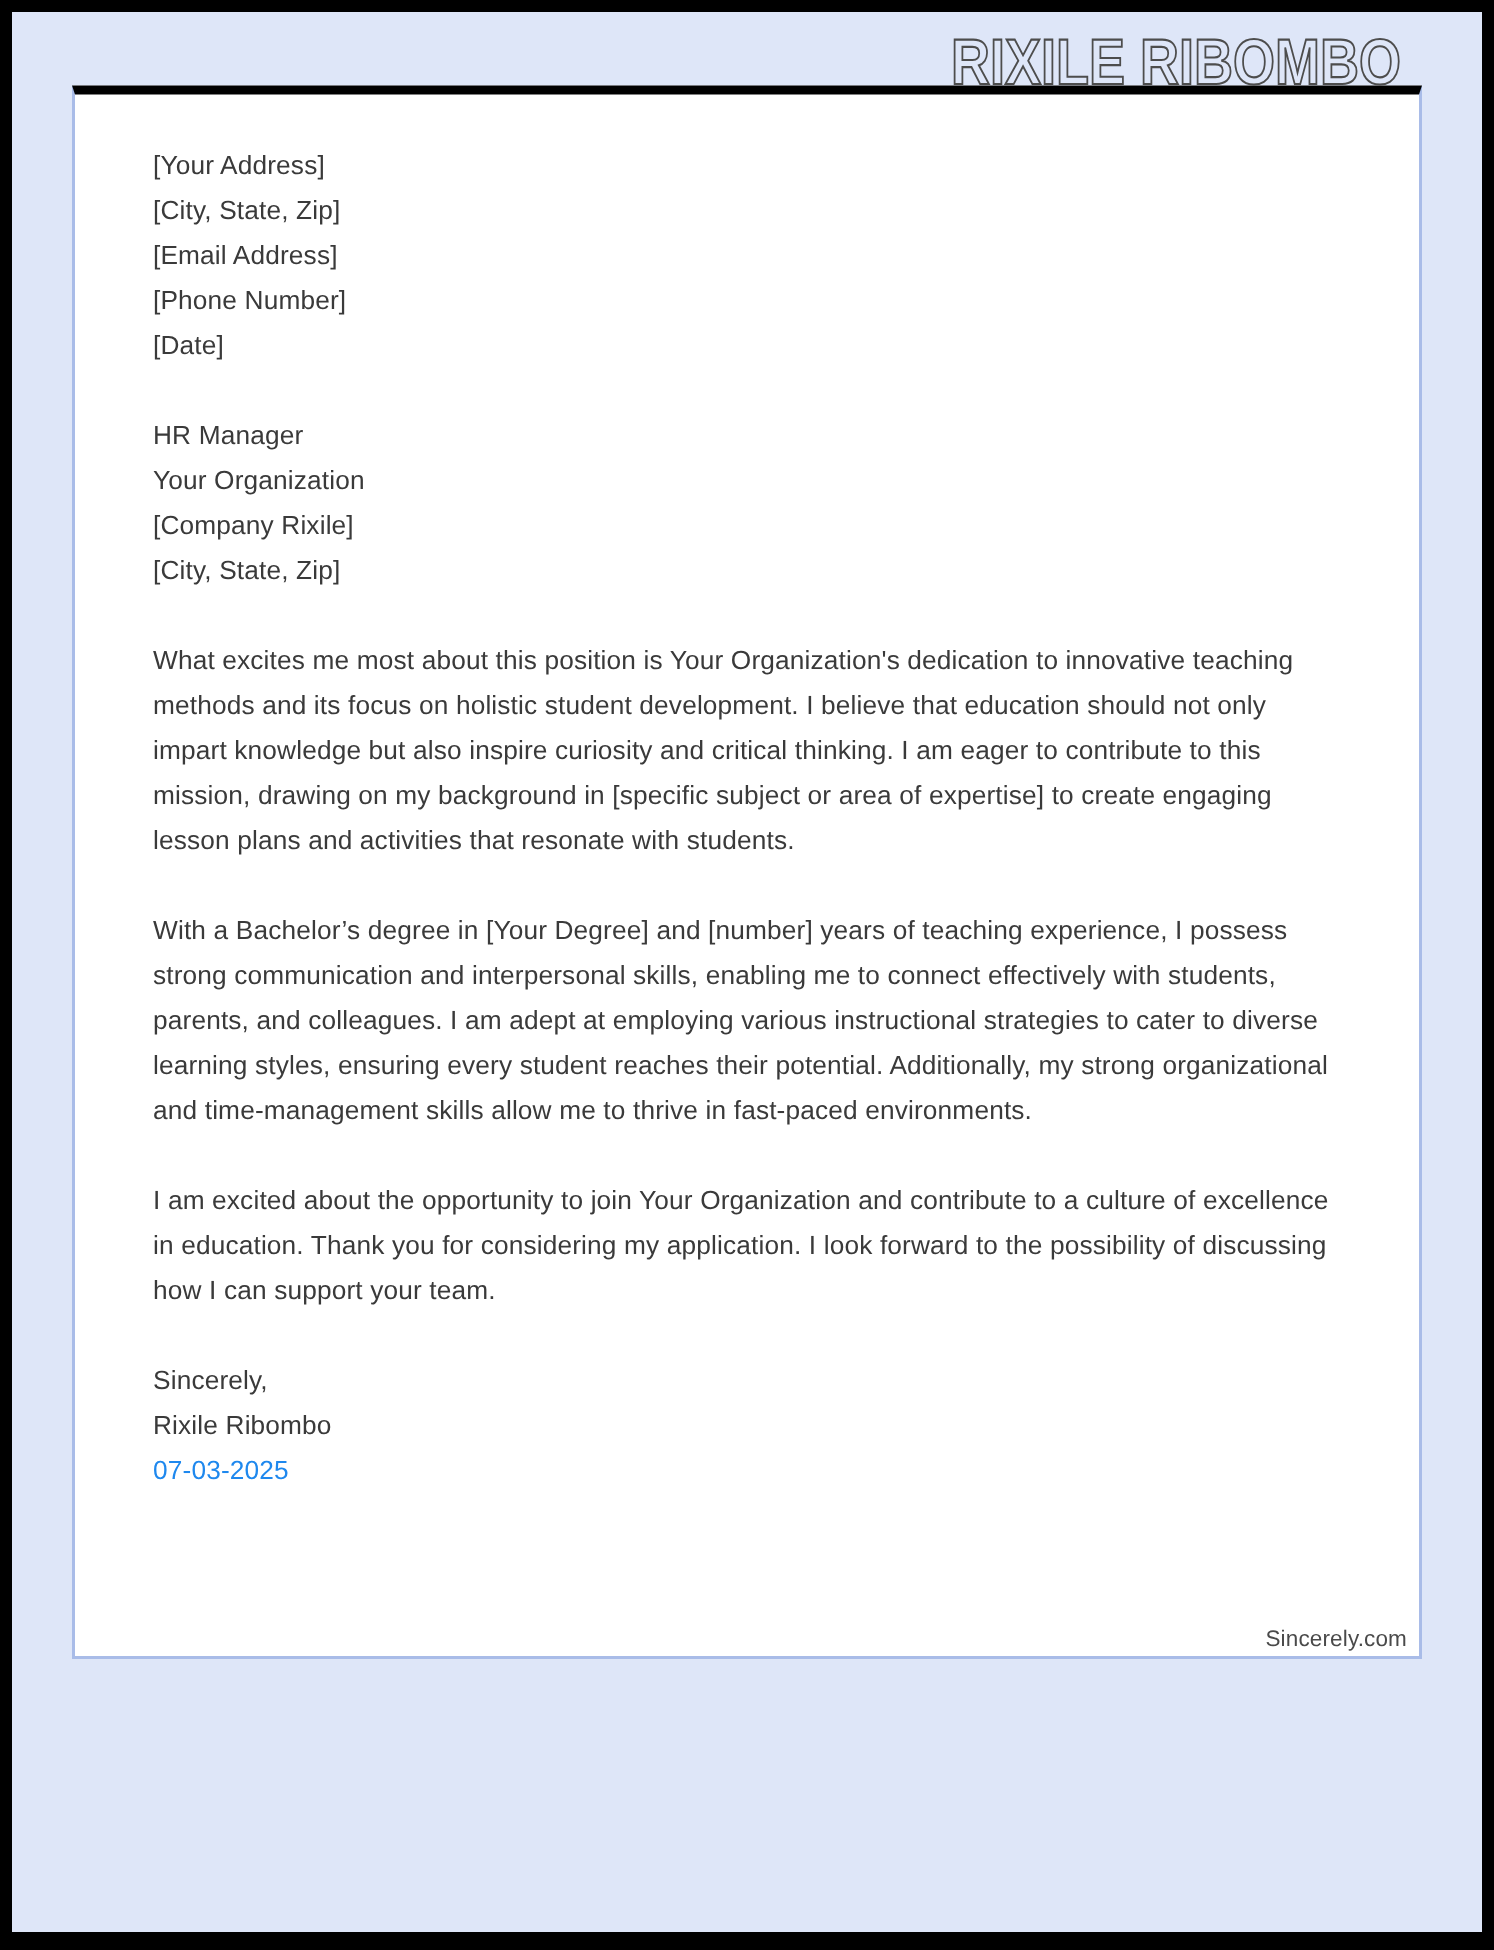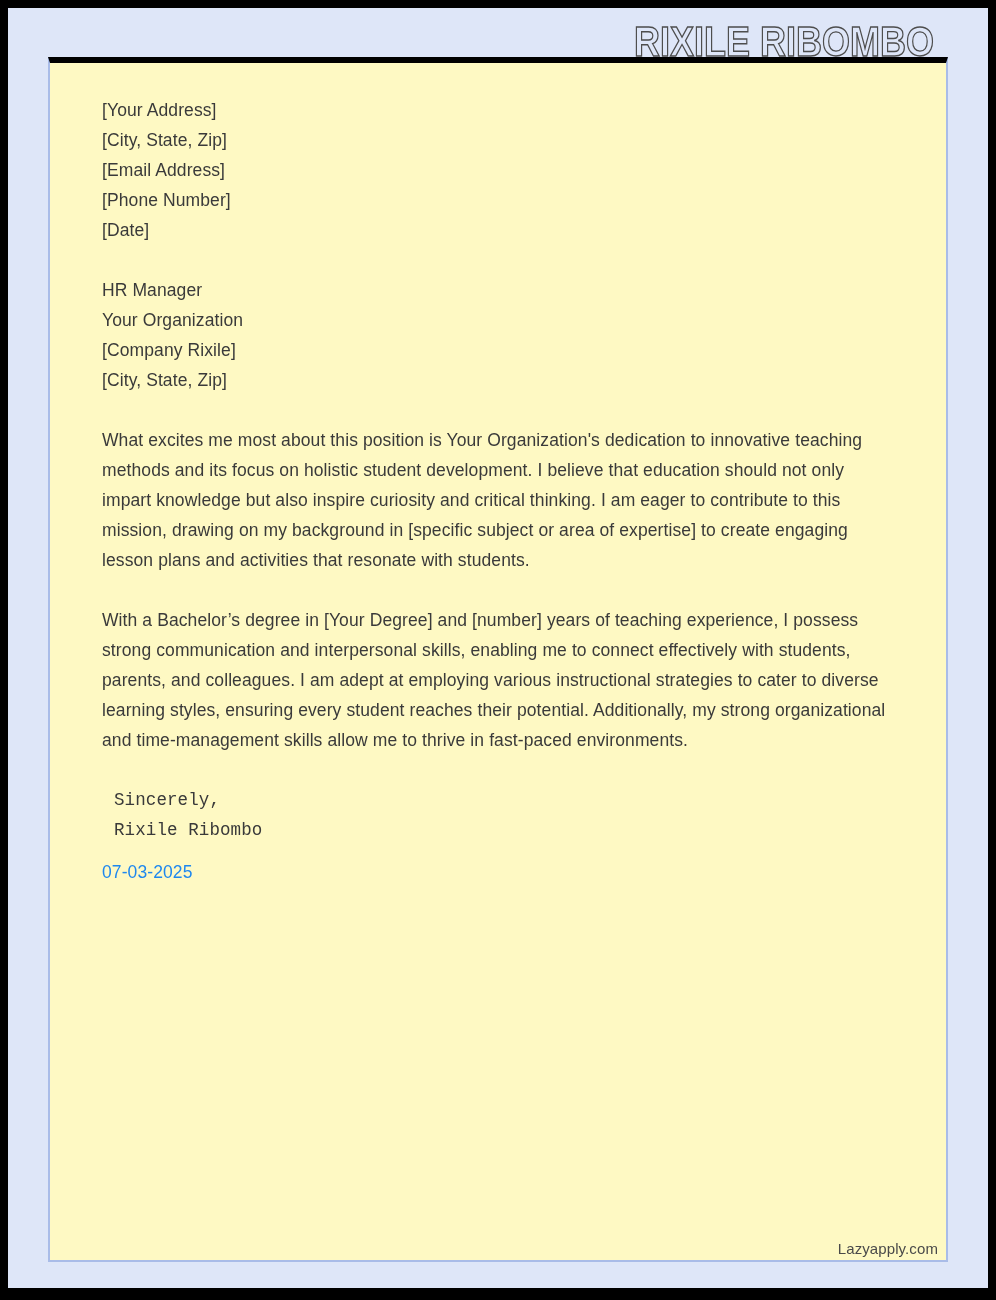"[Your Address]" .page { background: #fef9c3 -> #ffffff; height: 1205px -> 1049px }
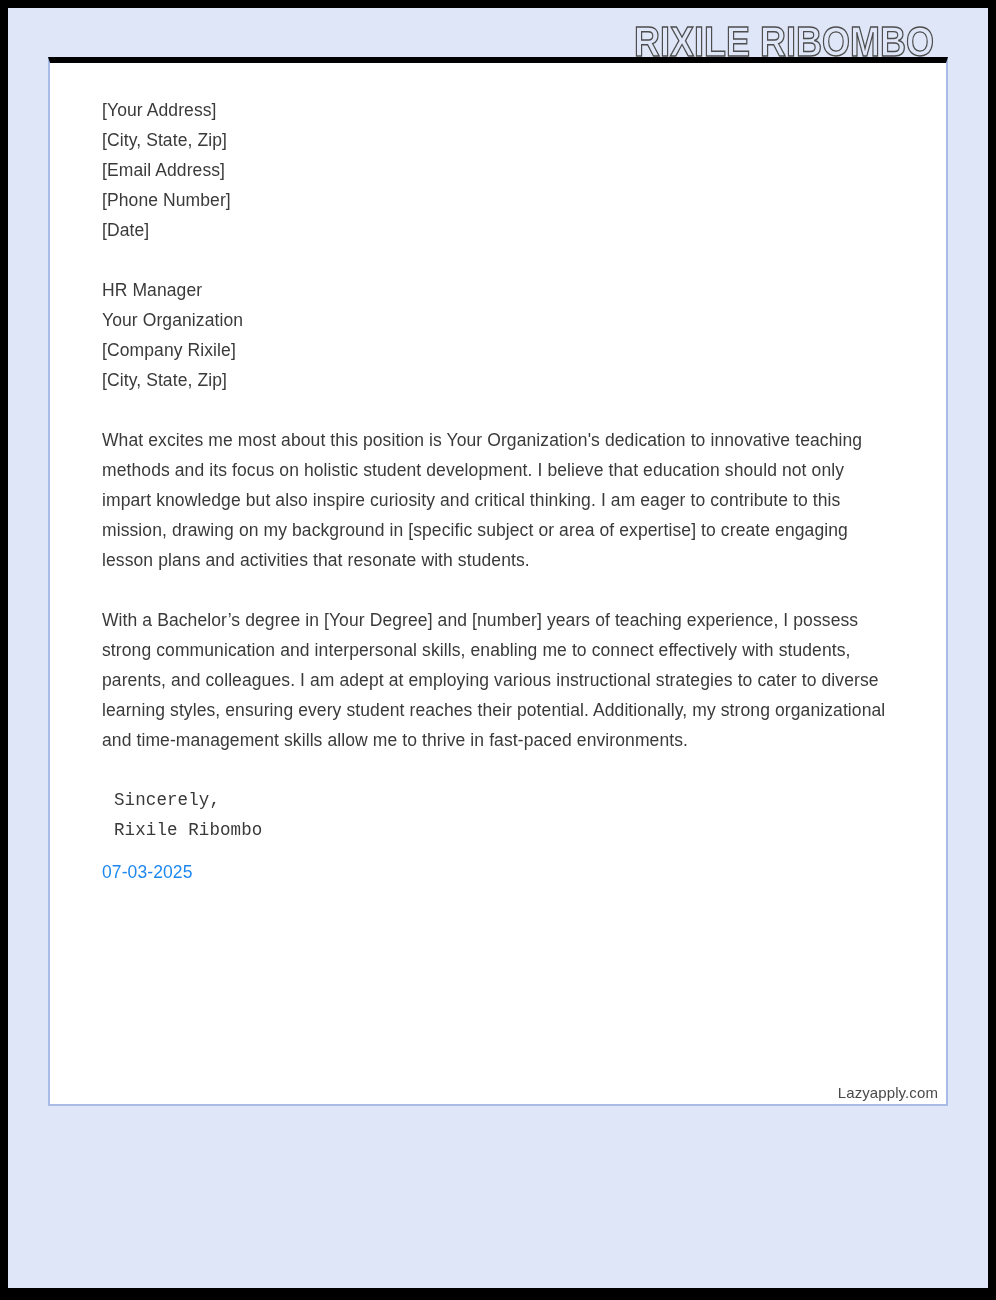"I am excited about the" p.para { html: none -> <p>I am excited about the opportunity to join Your Organization and contribute to a culture of excellence in education. Thank you for considering my application. I look forward to the possibility of discussing how I can support your team.</p> }
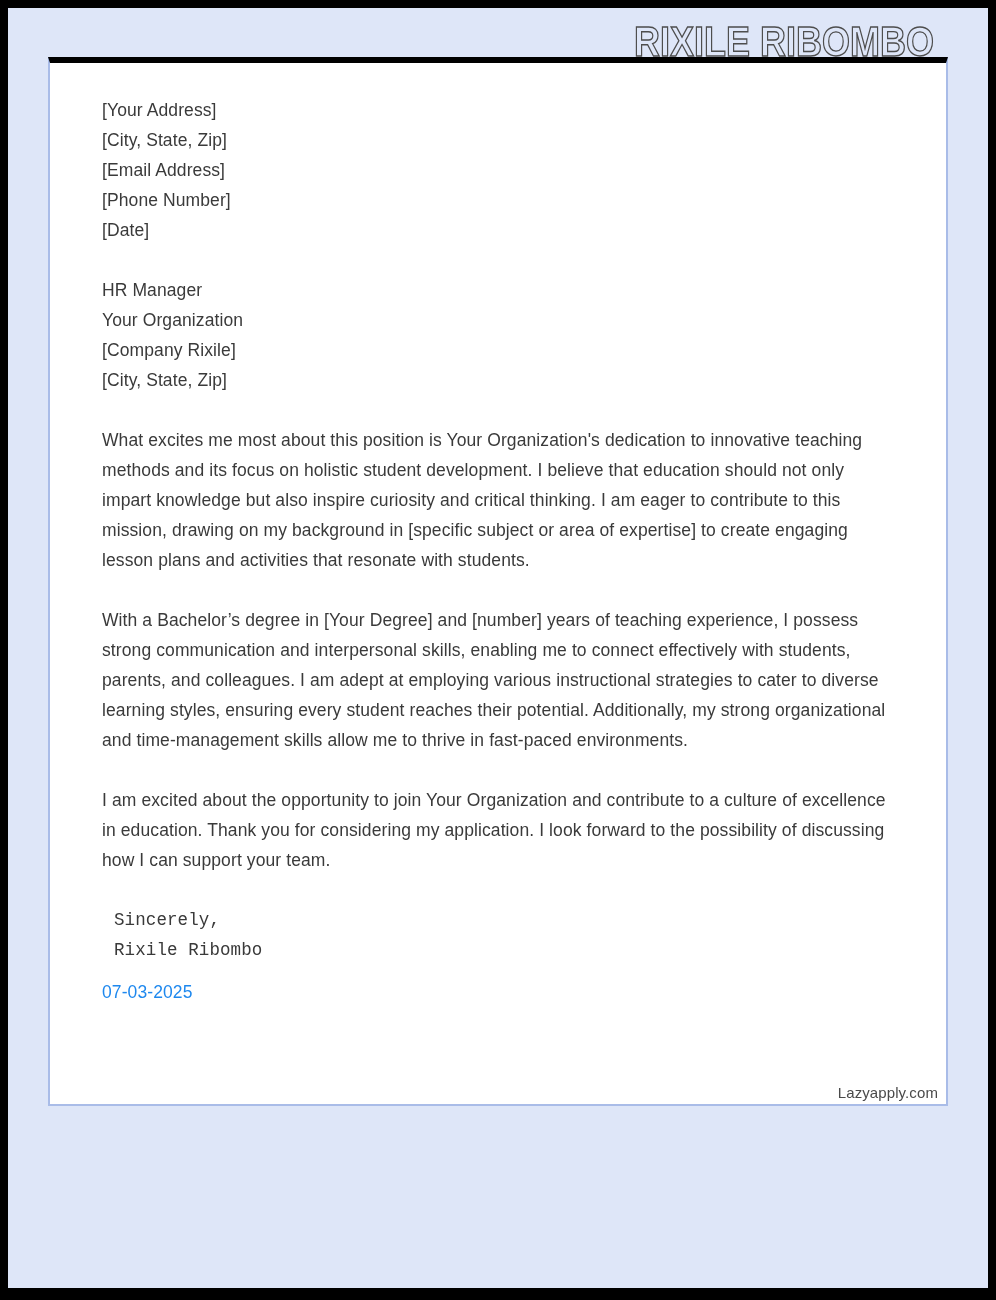"Sincerely," .closing-block { font-family: Liberation Mono, monospace -> none; margin: 12px -> 0 }
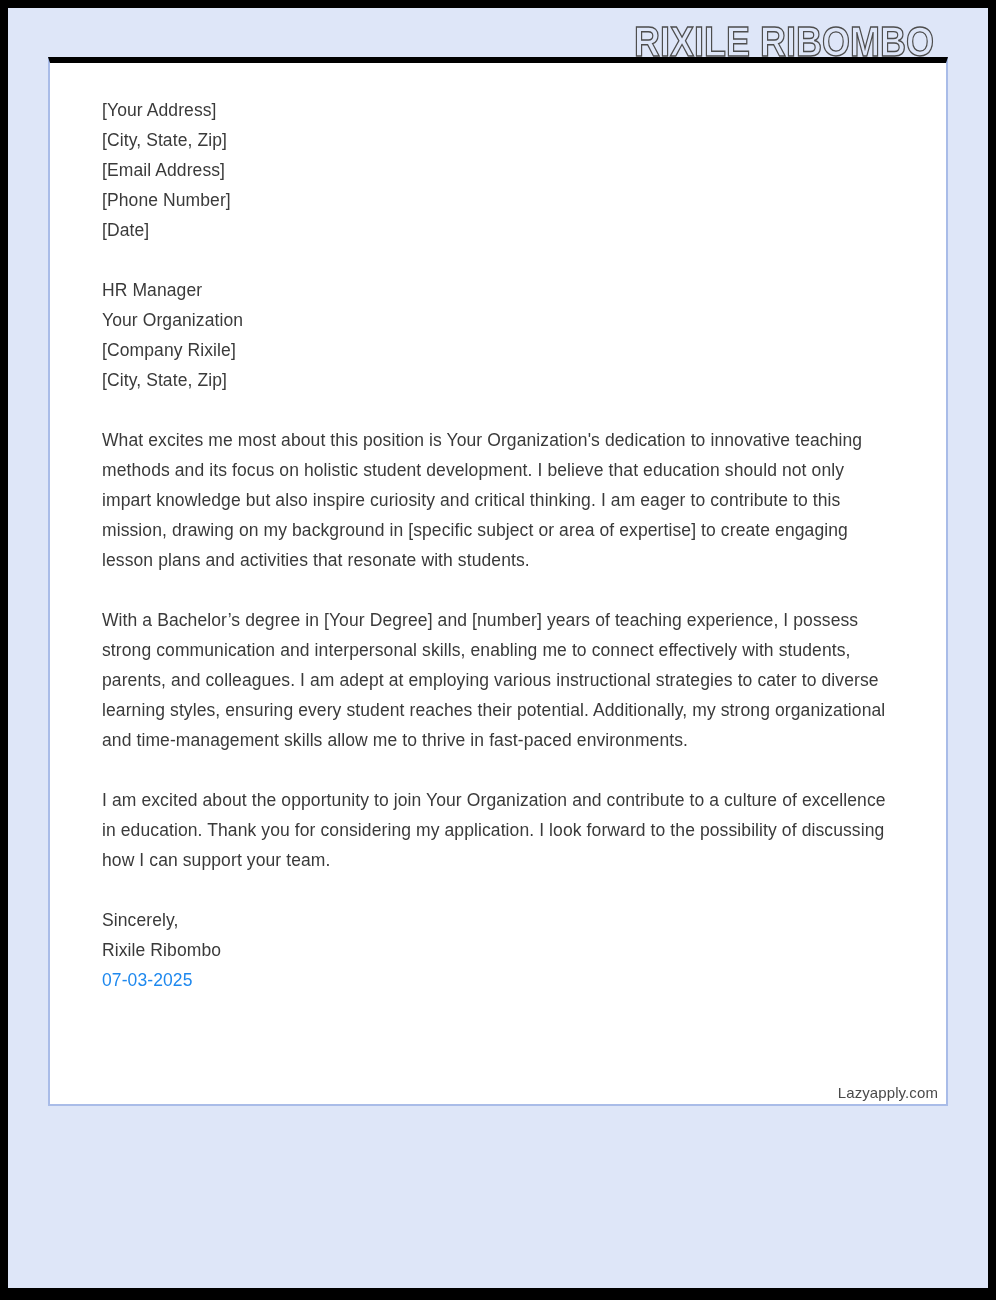"Lazyapply.com" div.watermark { text: Lazyapply.com -> Sincerely.com }
